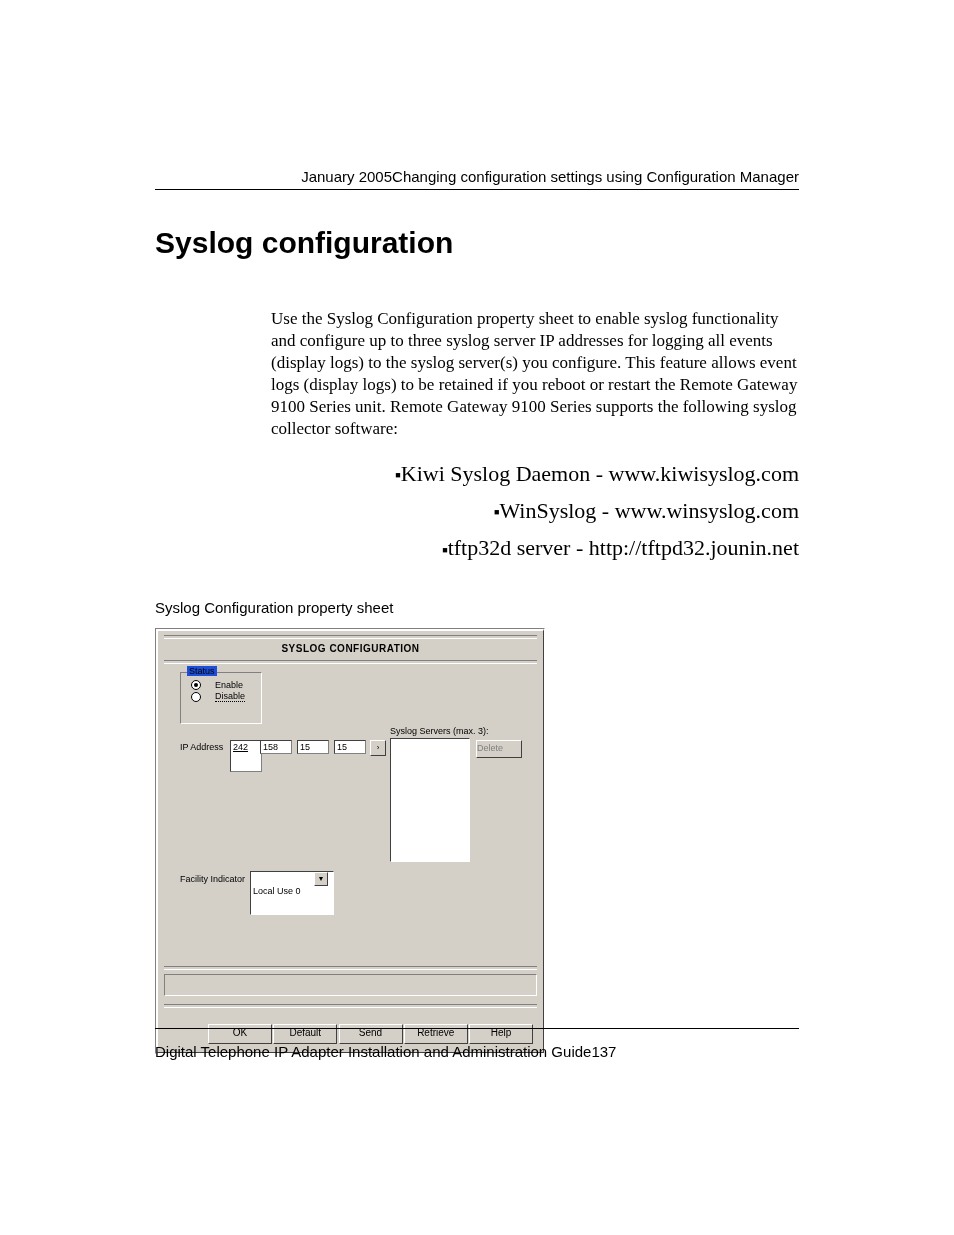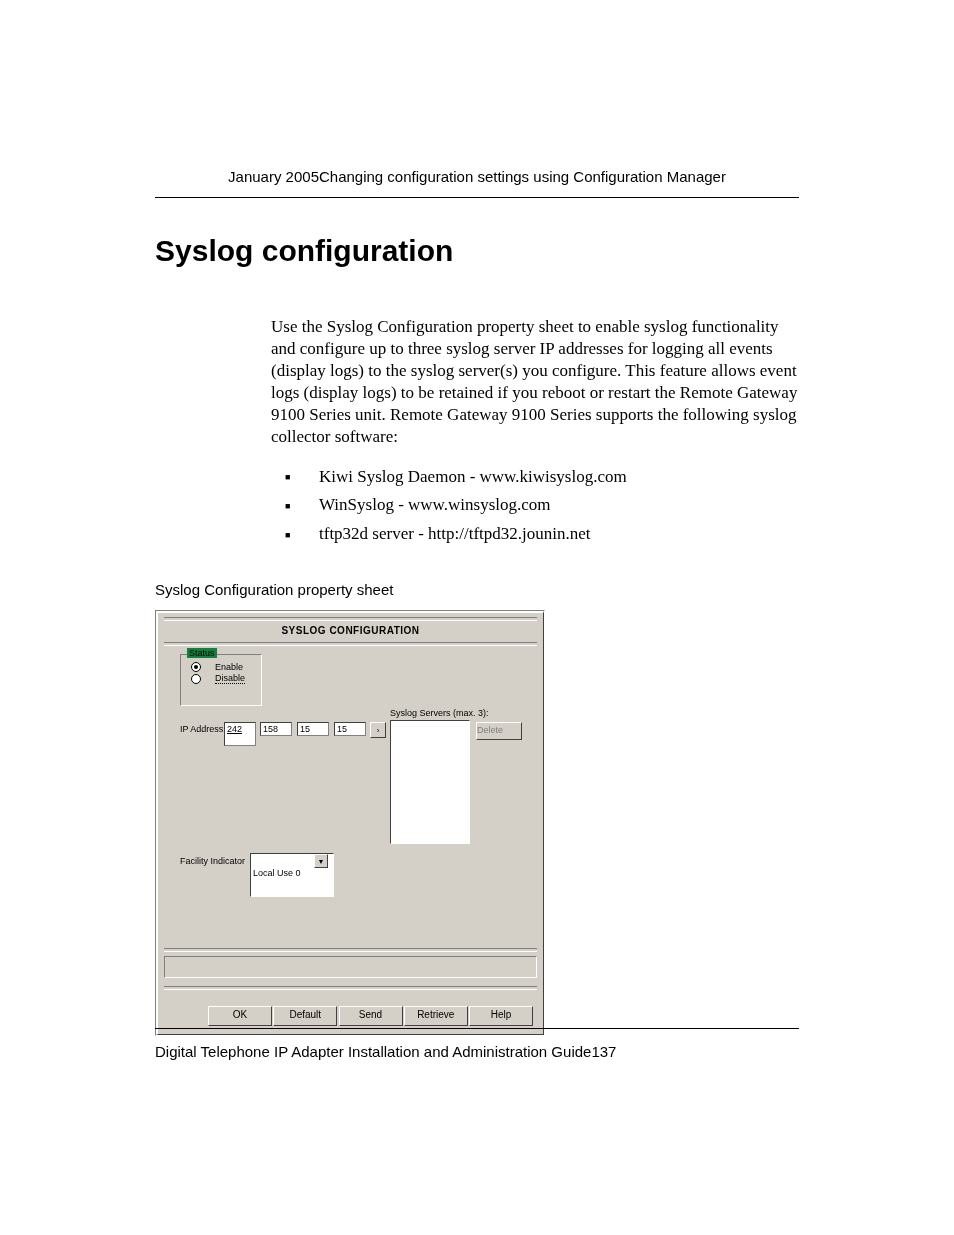"January 2005" .hdr { justify-content: center -> flex-end; padding-bottom: 12px -> 4px }
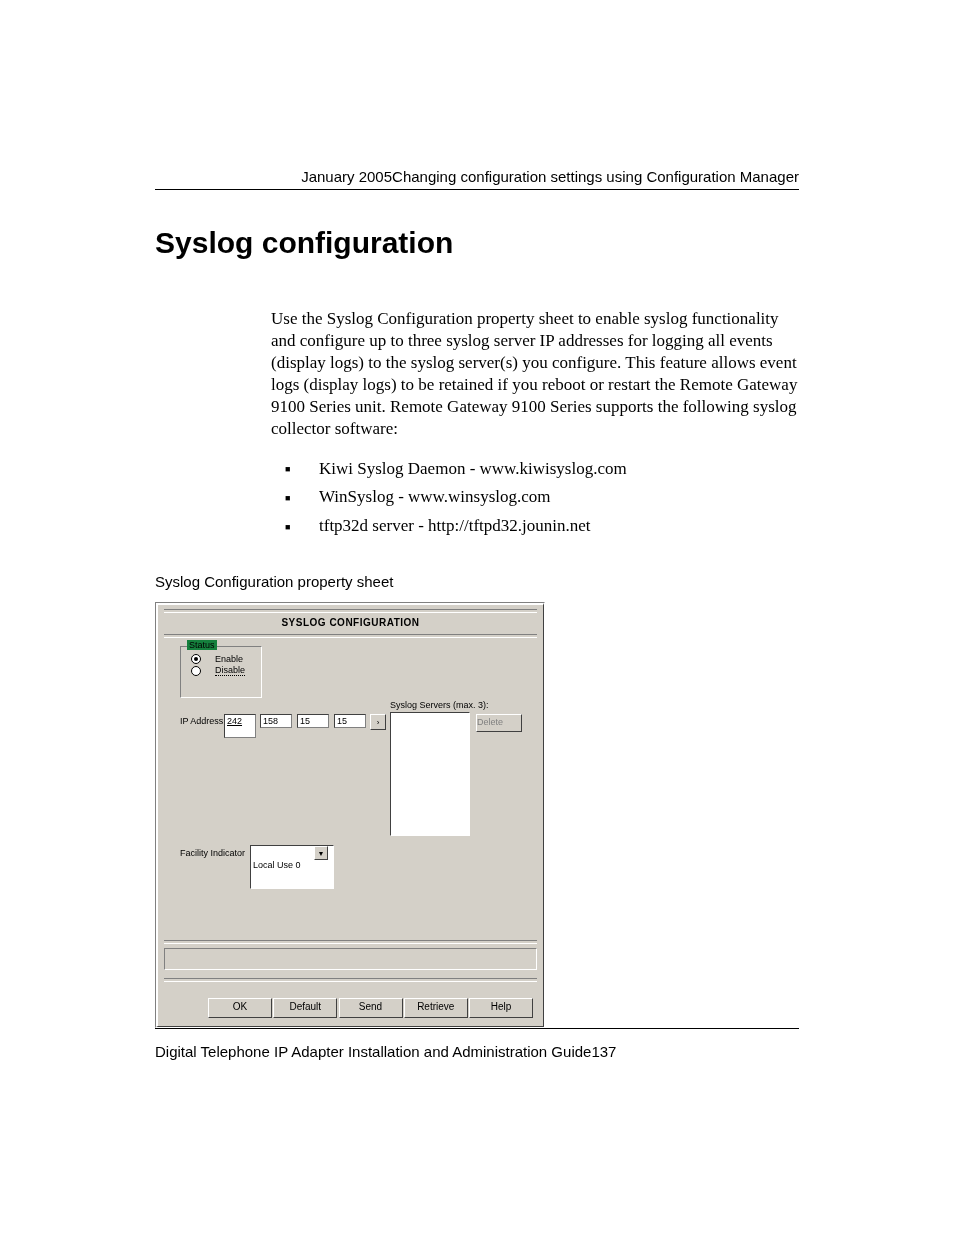"Kiwi Syslog Daemon - www.kiwisyslog.com" ul.bullets { font-size: 17px -> 22px; text-align: none -> right }
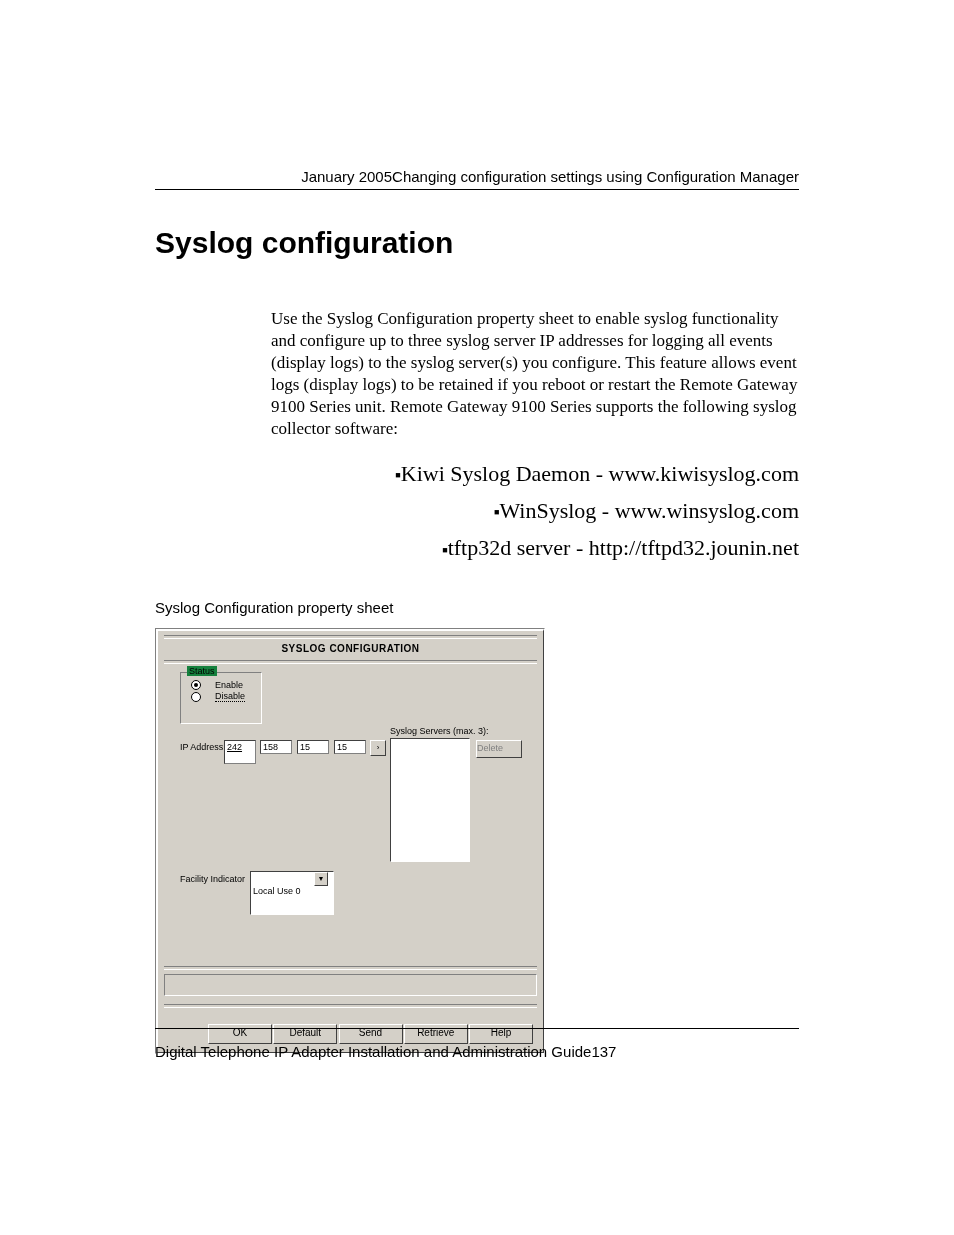"Status" .groupbox .legend { background: #15803d -> #1d4ed8 }
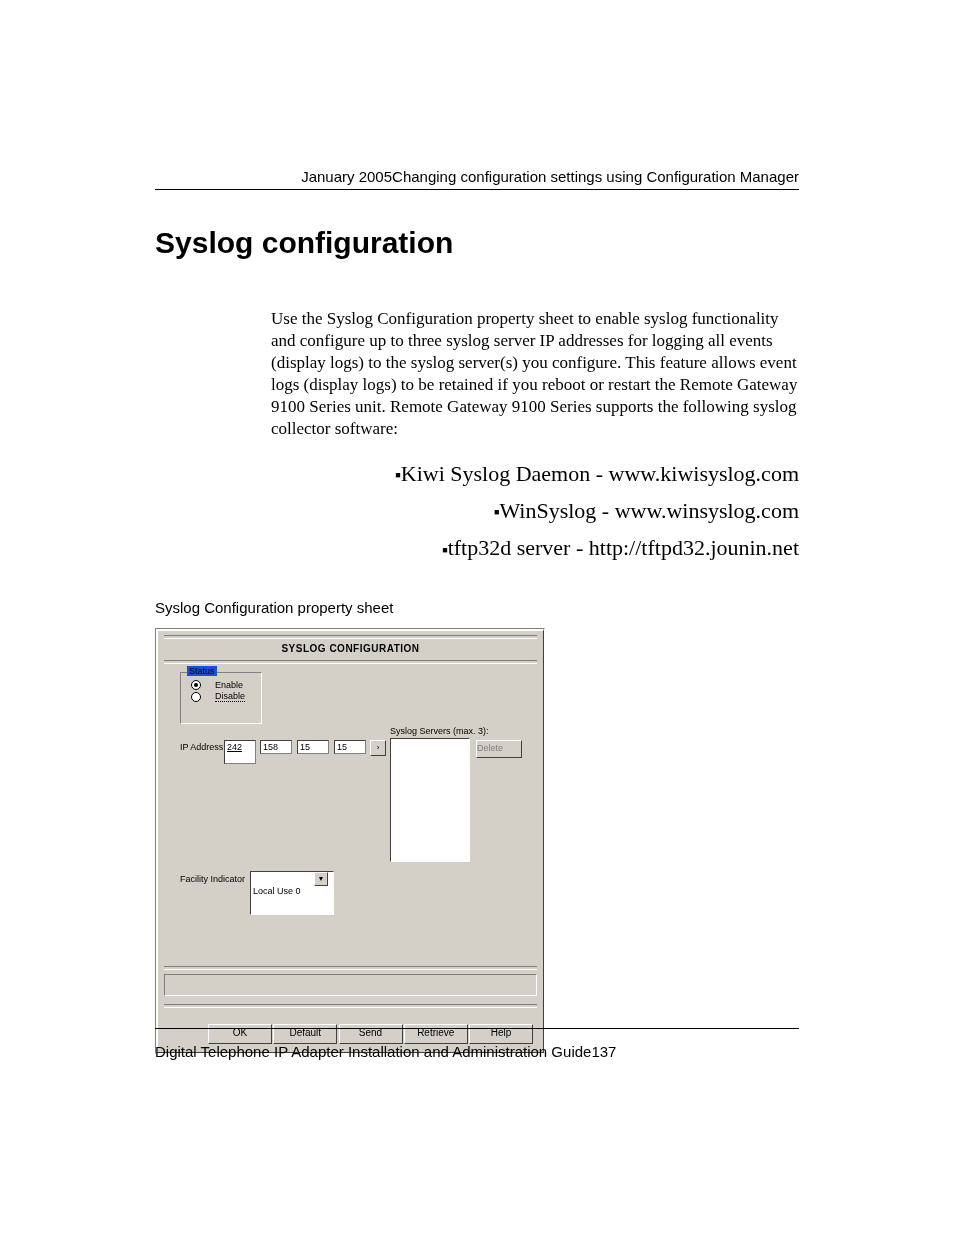"242" .ip1 { height: 24px -> 32px; left: 66px -> 72px }
